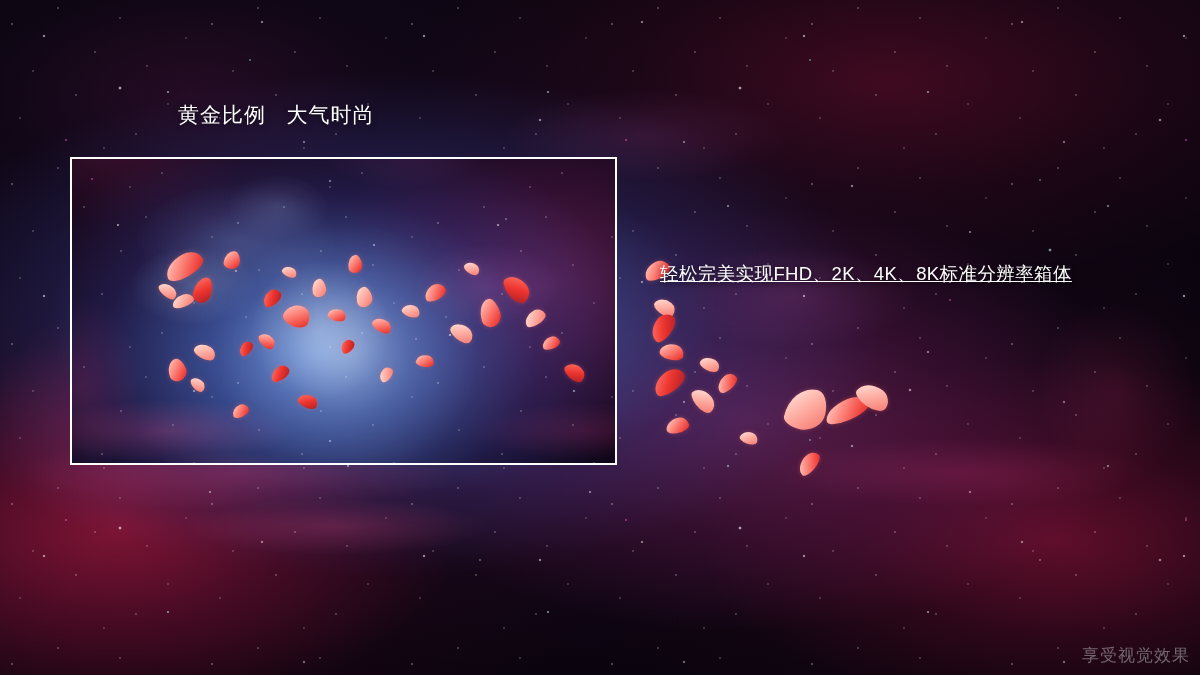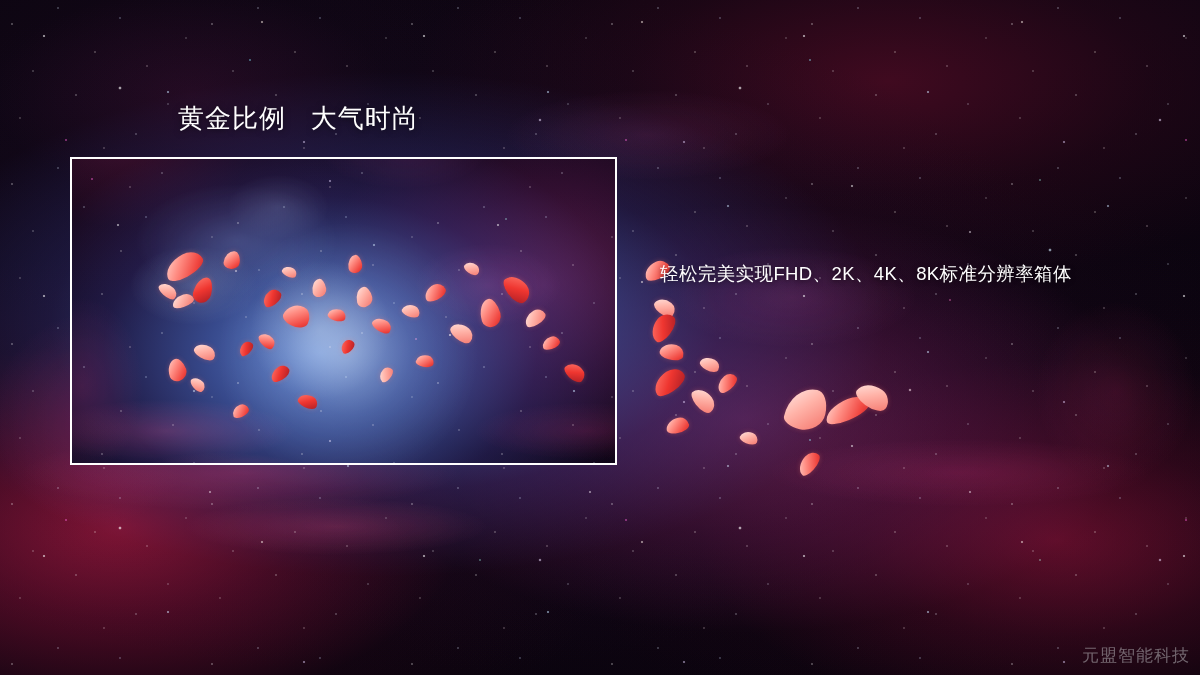"黄金比例 大气时尚" #slide-title { font-size: 26px -> 21px }
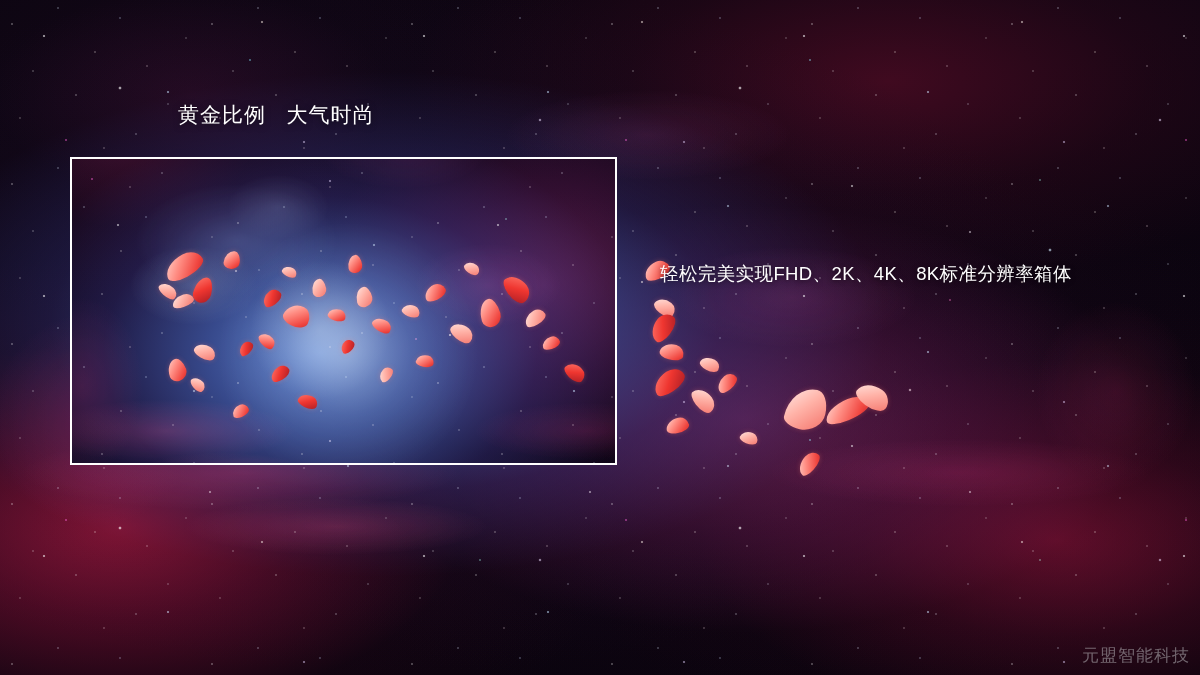"轻松完美实现FHD、2K、4K、8K标准分辨率箱体" .body-line { text-decoration: none -> underline }
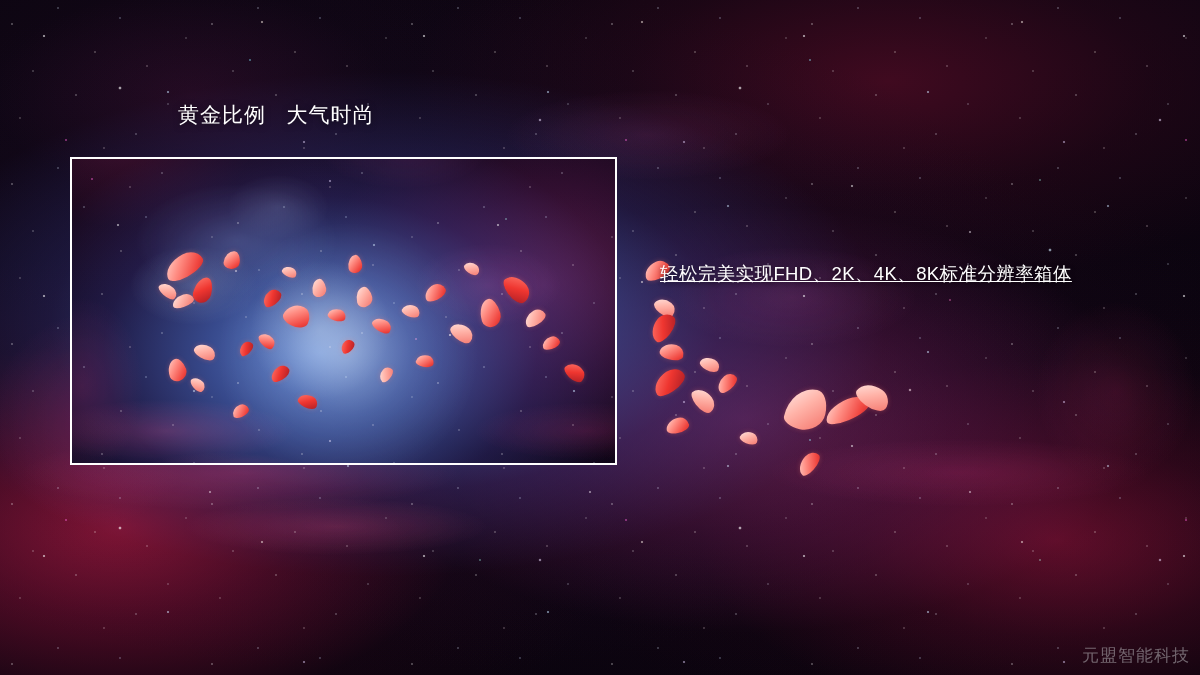"元盟智能科技" div { text: 元盟智能科技 -> 享受视觉效果 }
